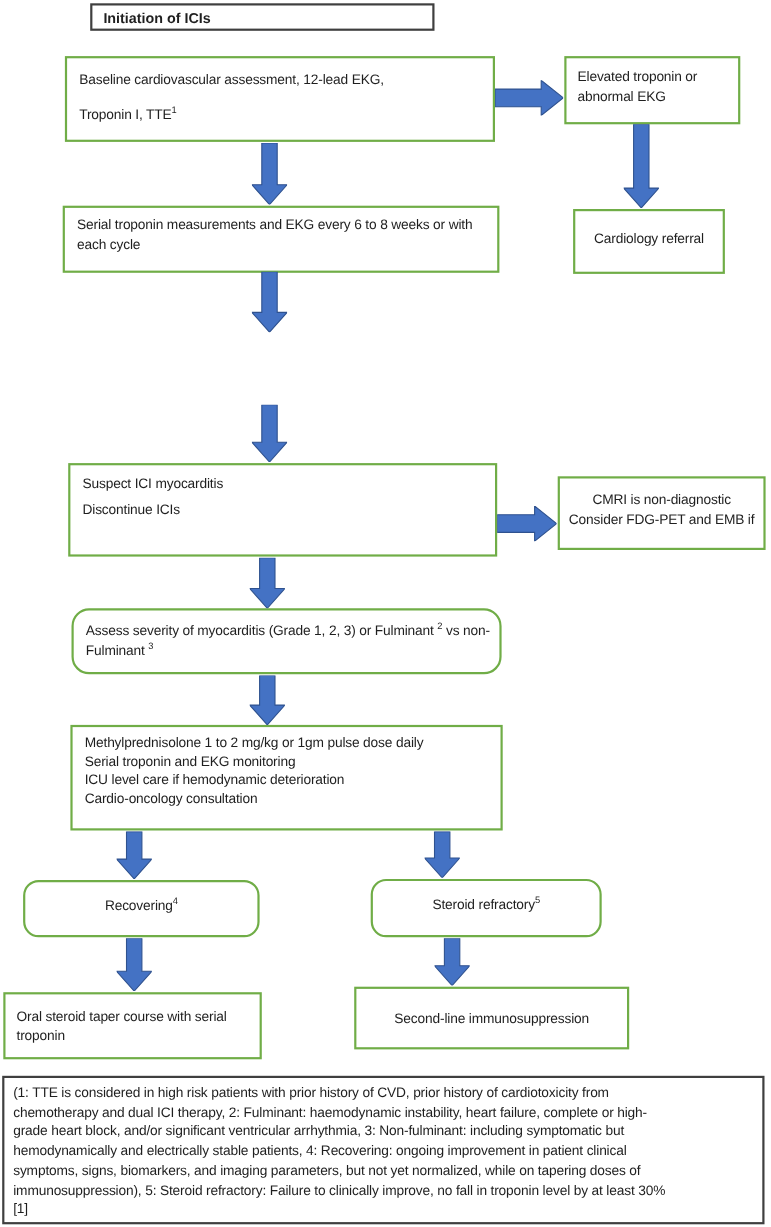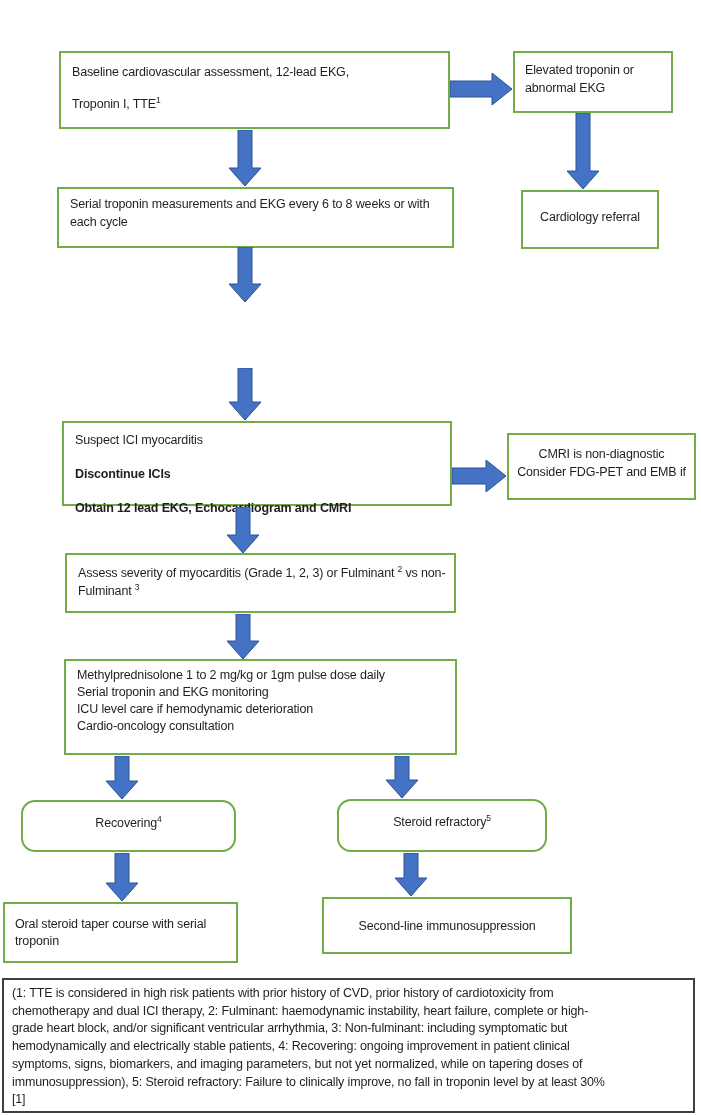"Initiation of ICIs" div.frame { html: none -> <div> <span>Initiation of ICIs</span> </div> }
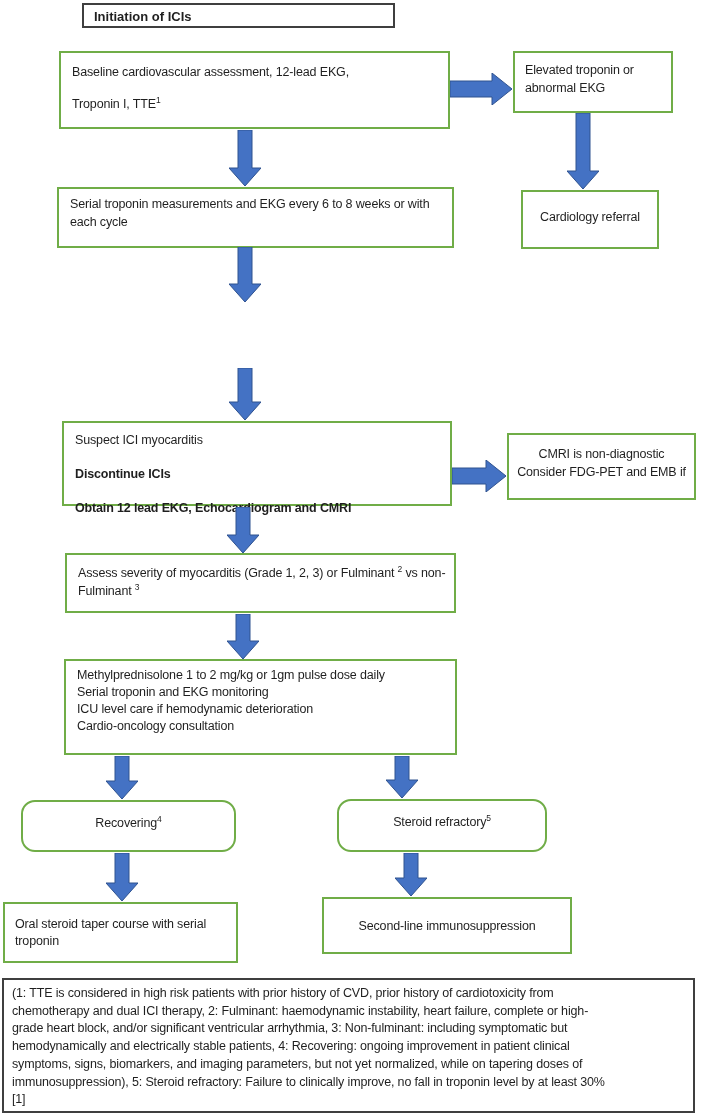"Discontinue ICIs" .n-suspect .line + .line { font-weight: bold -> none; margin-top: 16px -> 5px }
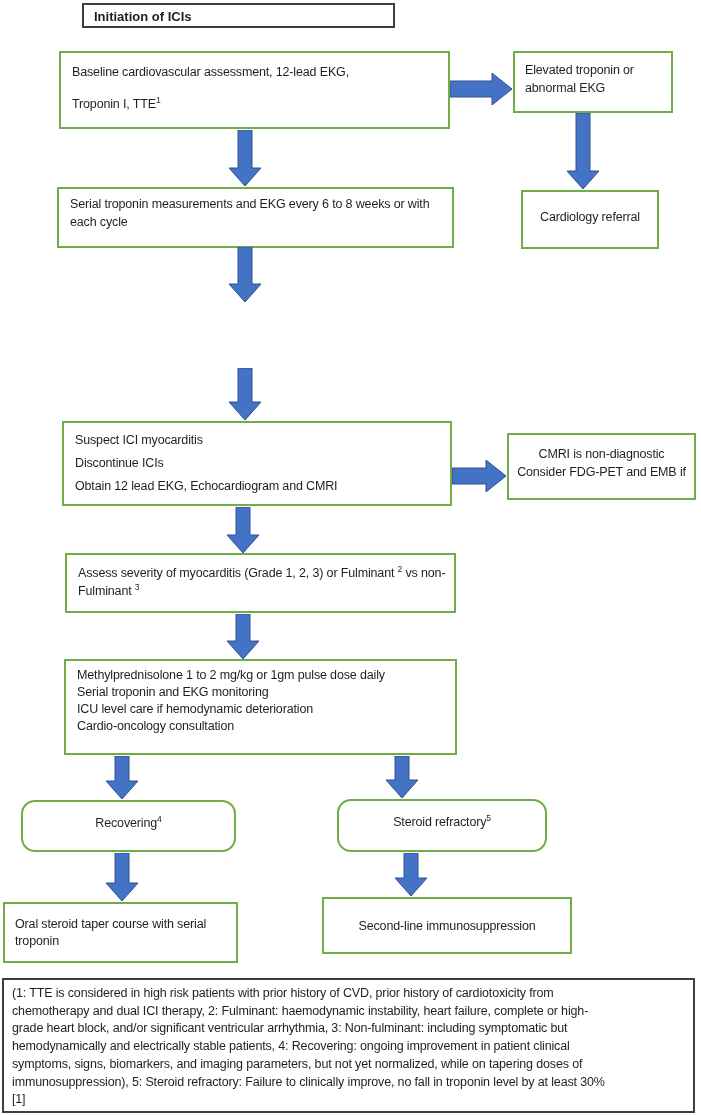"Obtain 12 lead EKG, Echocardiogram" div.line { html: <div><span>Obtain 12 lead EKG, Echocardiogram and CMRI</span></div> -> none }
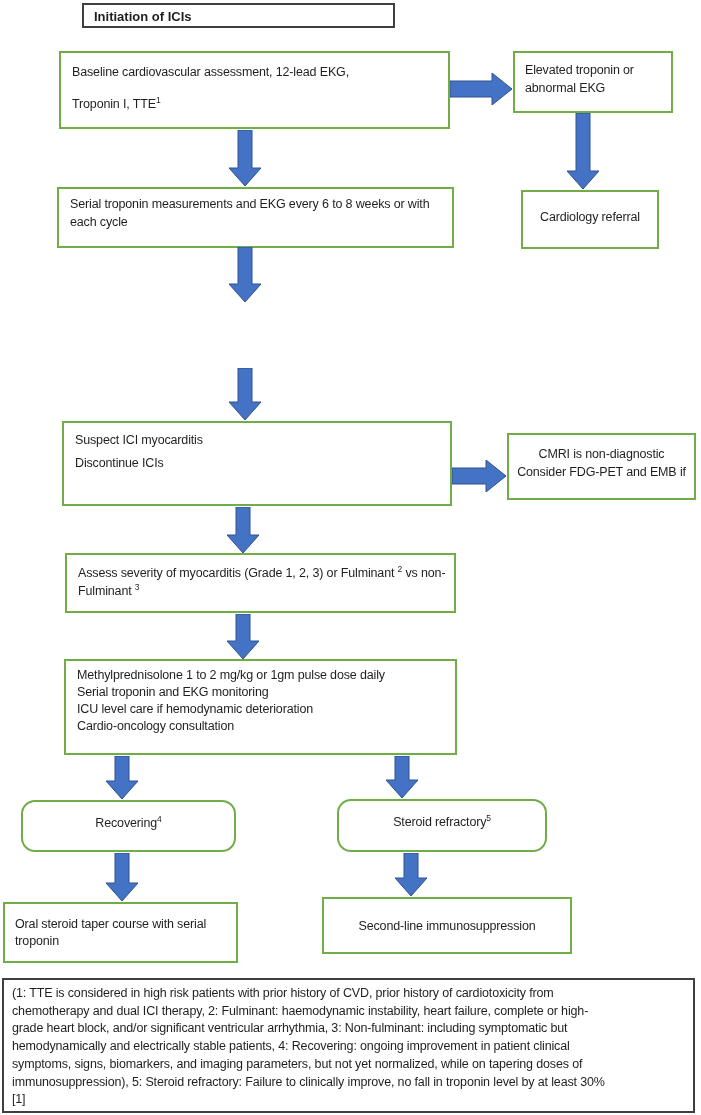"Assess severity of myocarditis (Grade" .n-assess { border-radius: none -> 16px }
